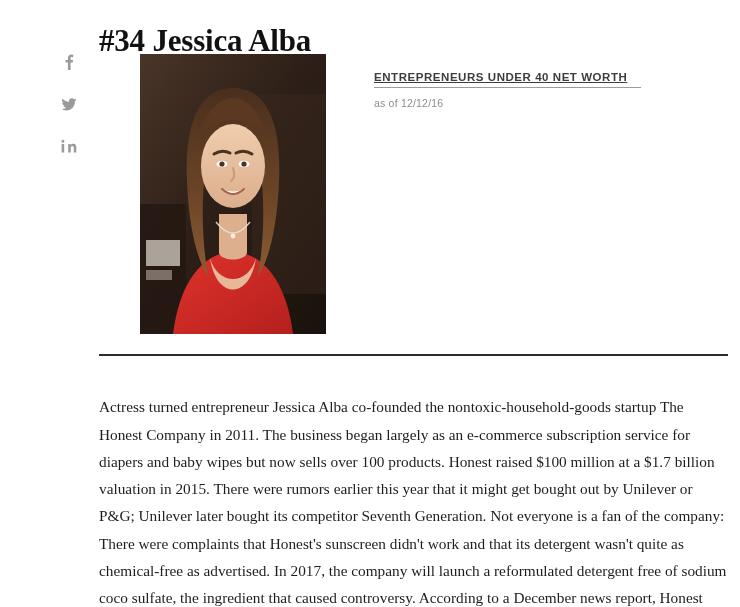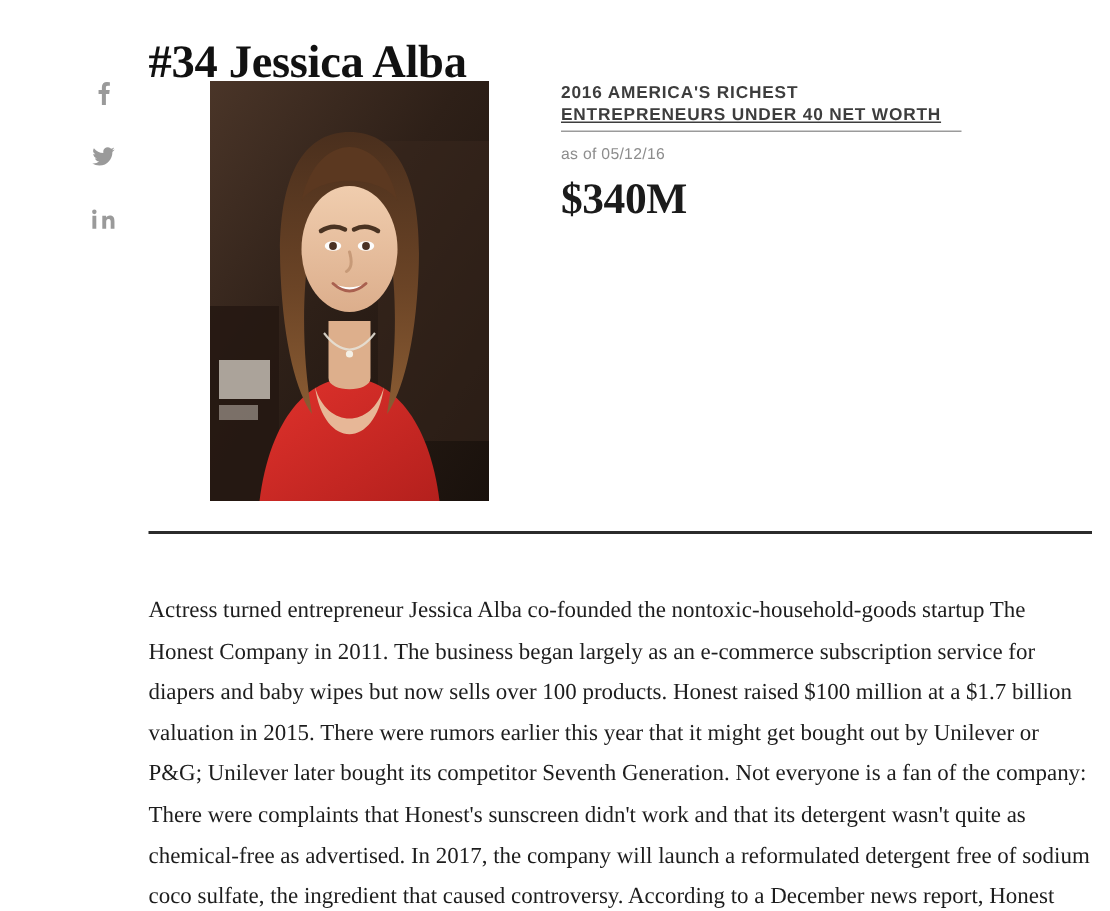"2016 AMERICA'S RICHEST" span { html: <span>2016 AMERICA'S RICHEST</span> -> none }
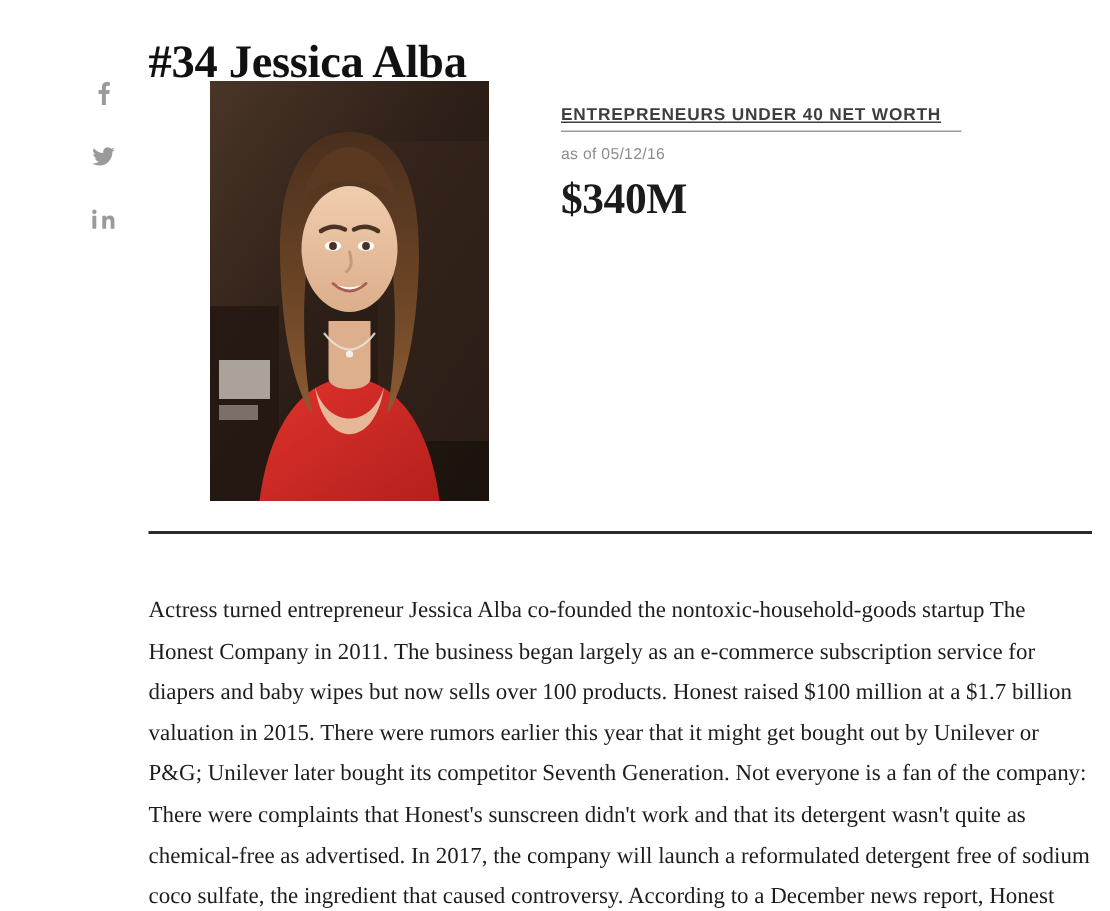"as of 05/12/16" div.nw-asof { text: 05/12/16 -> 12/12/16 }
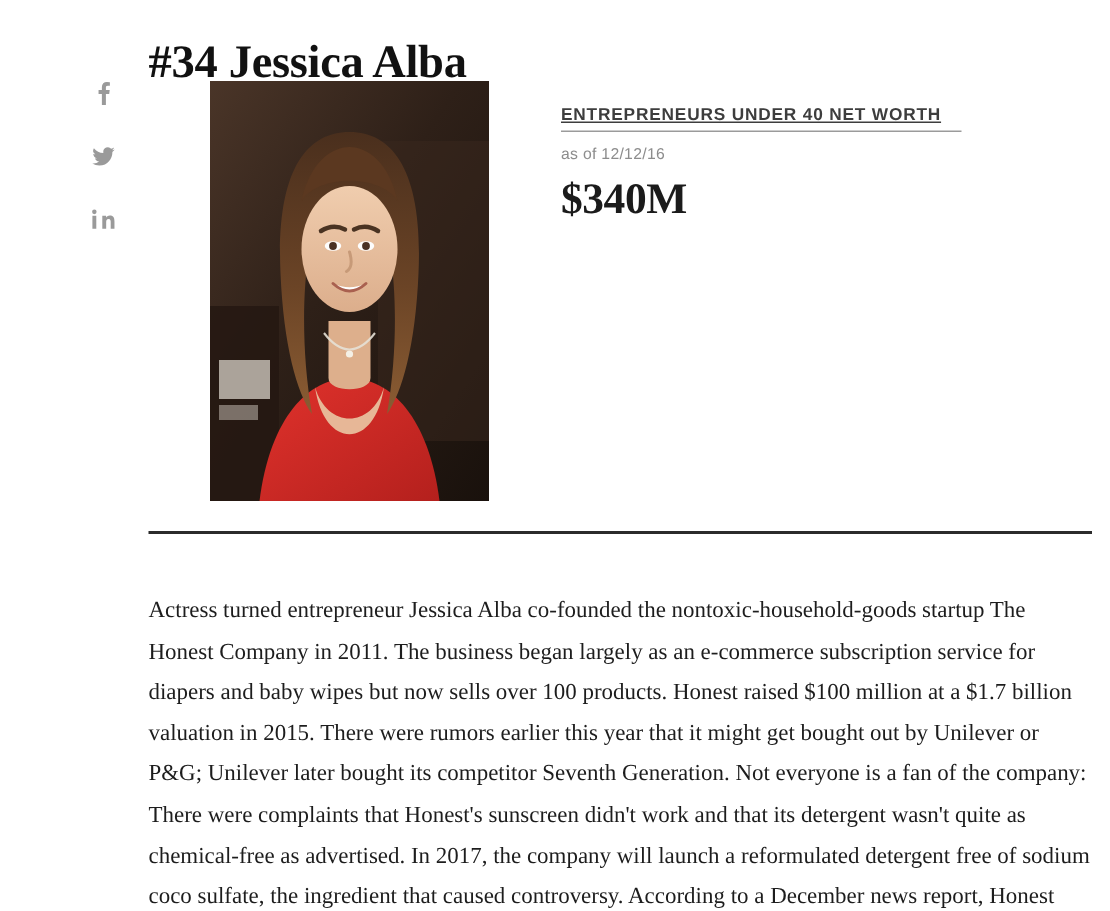"$340M" div.nw-value { html: <div>$340M</div> -> none }
